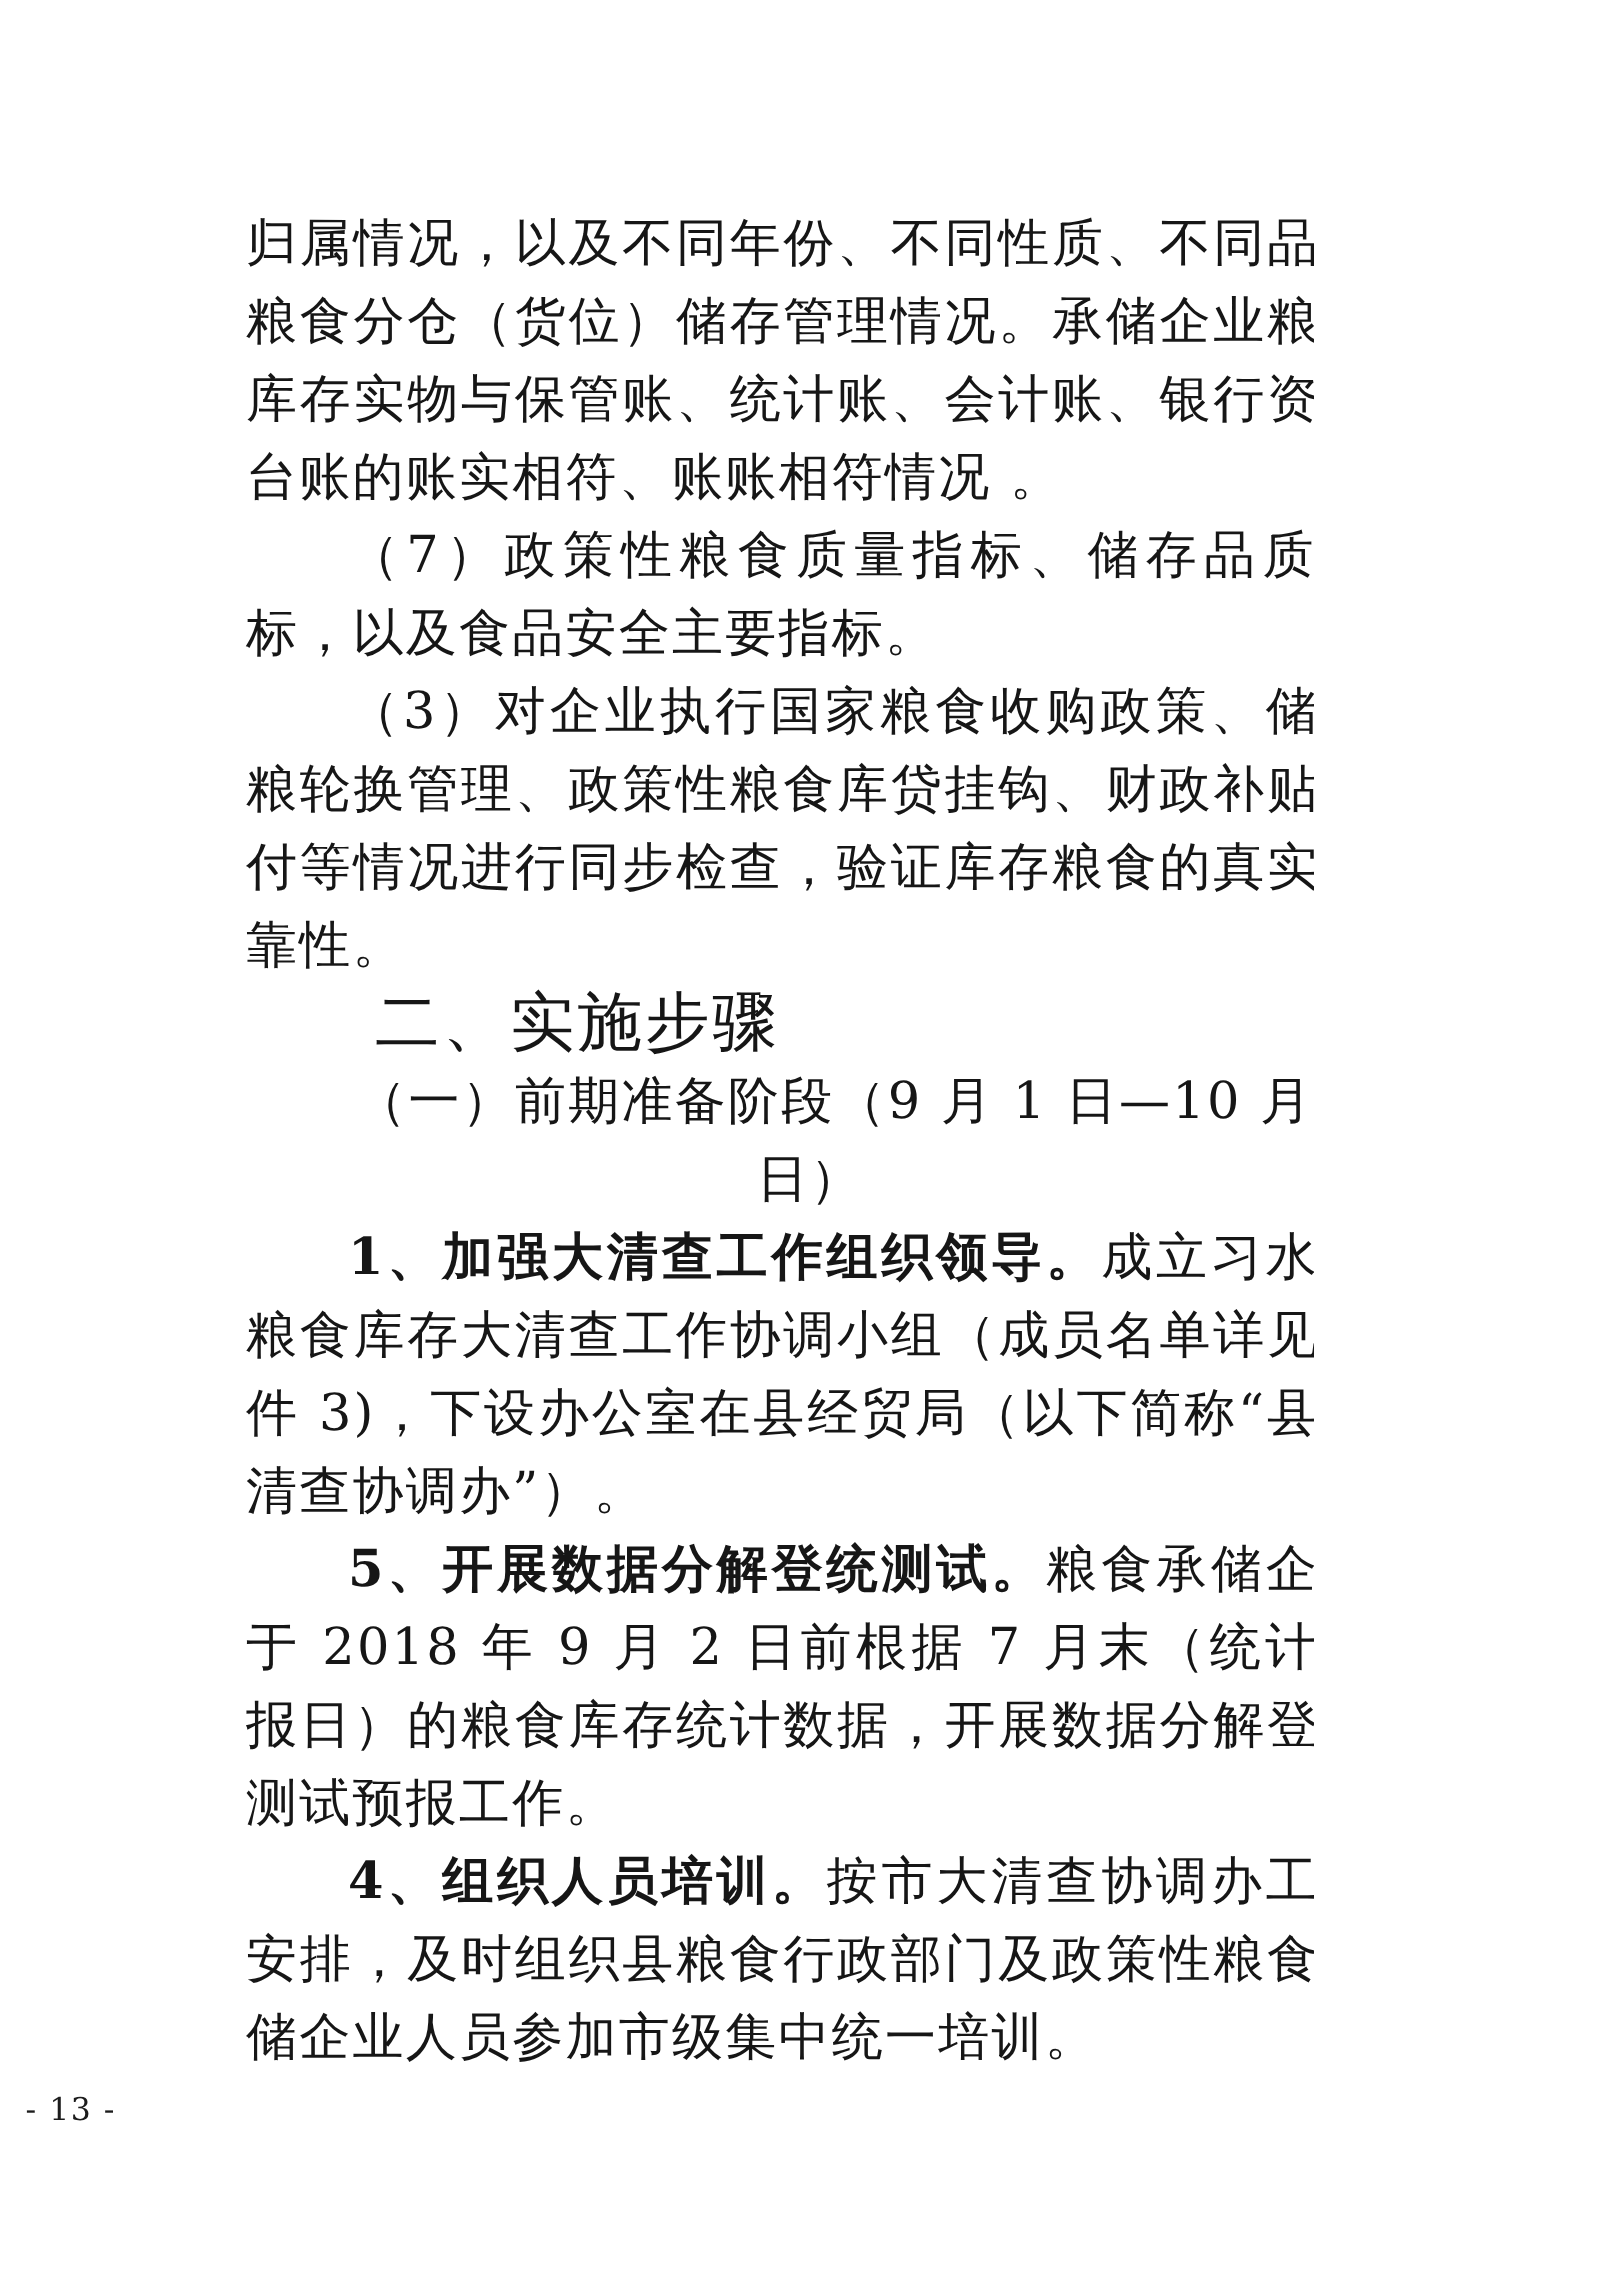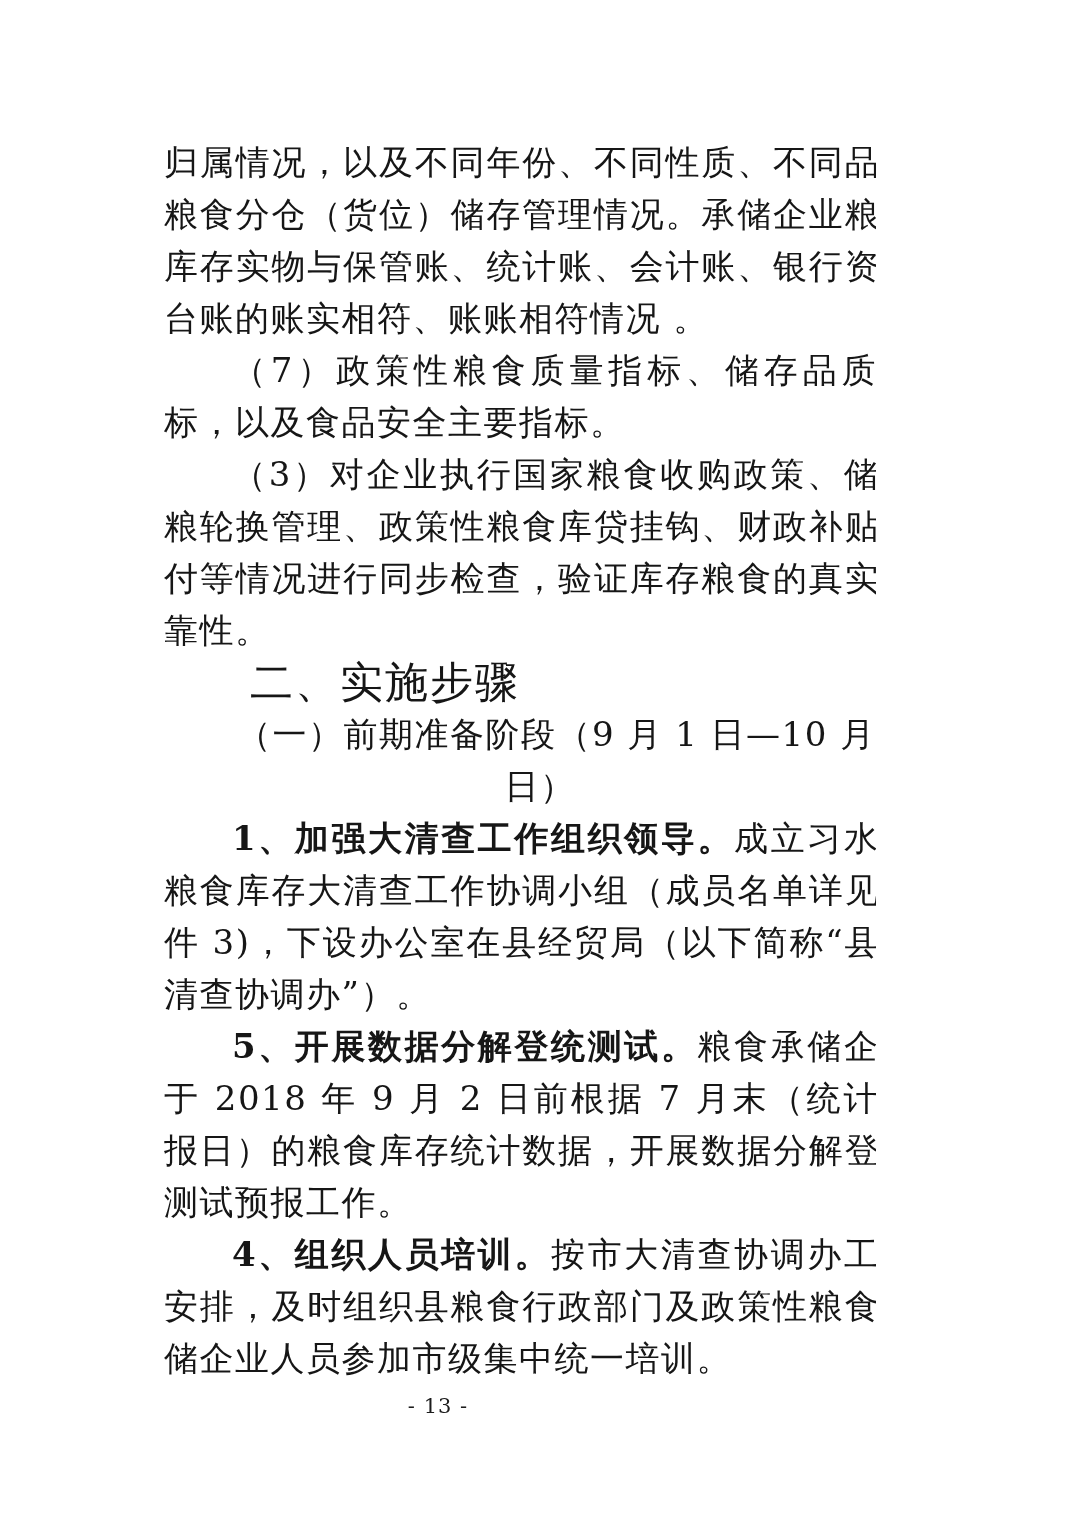"- 13 -" .footer { padding-left: none -> 17px; text-align: center -> left }
